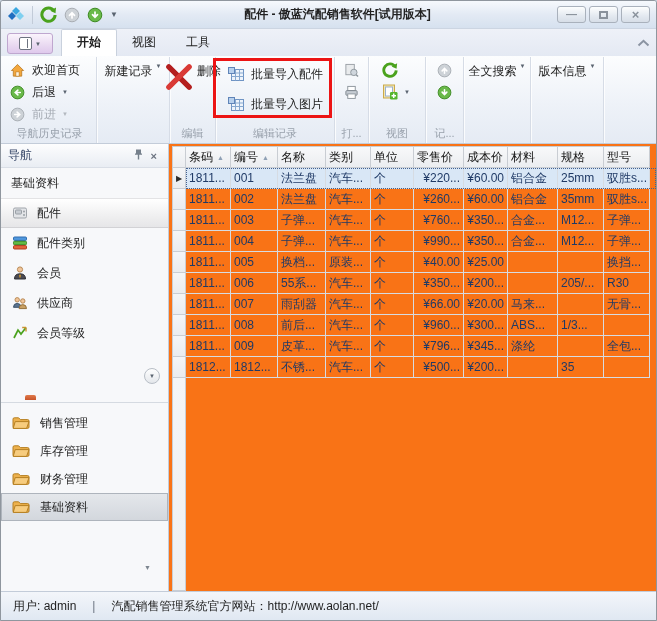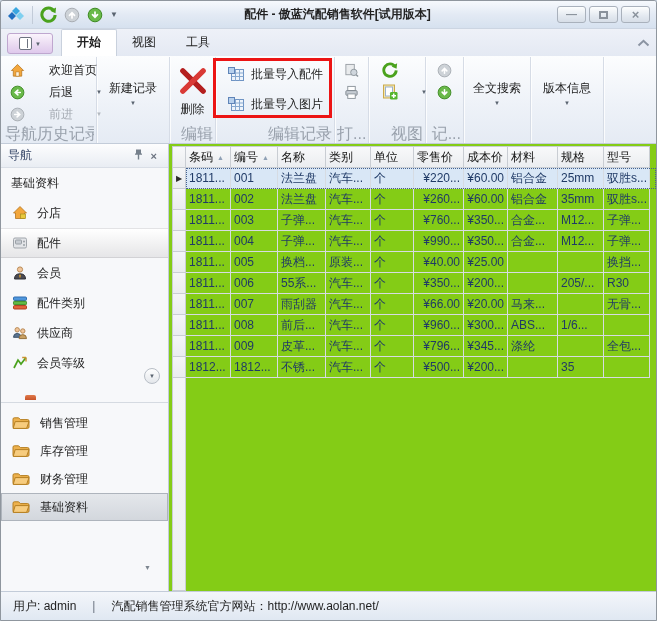"欢迎首页" .sbtn { gap: 23px -> 6px }
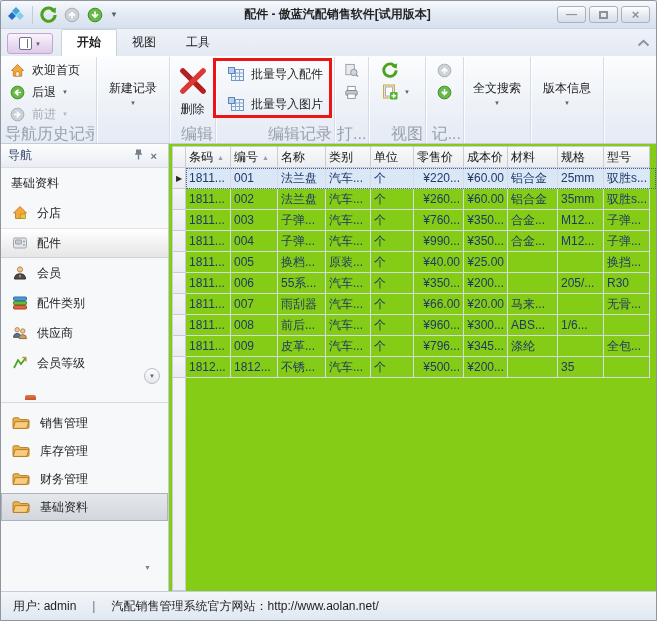"新建记录" .bigbtn { align-items: center -> none; flex-direction: column -> row }
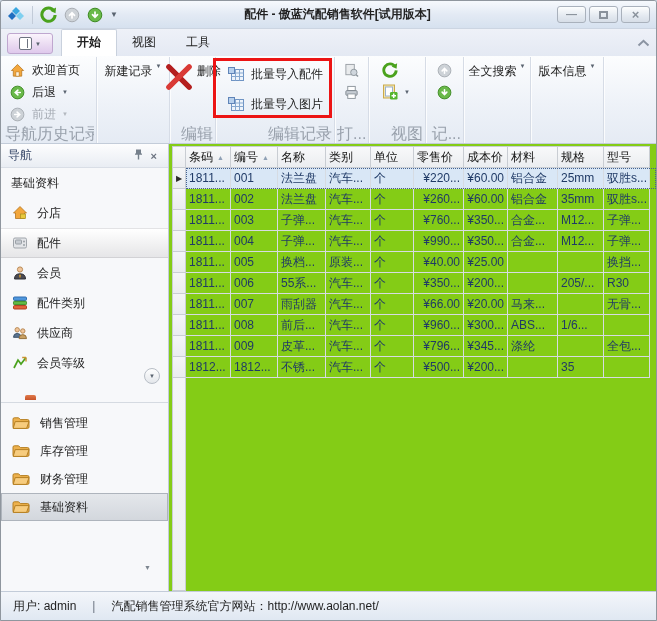"导航历史记录" .rgroup-label { font-size: 16px -> 11px; text-align: right -> center }
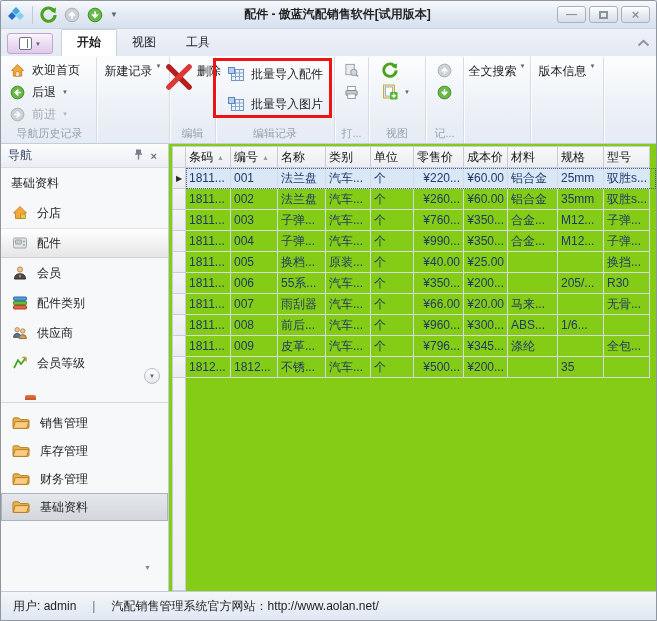"条码" .main { background: #84cc16 -> #f97316 }
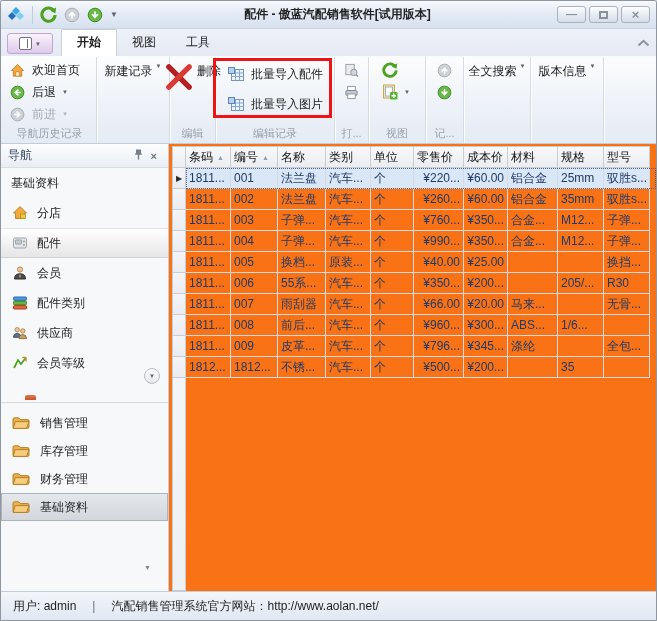"分店" div.nav-item { html: <div> <span> <svg> <path></path> <rect></rect> </svg> </span> <span>分店</span> </div> -> none }
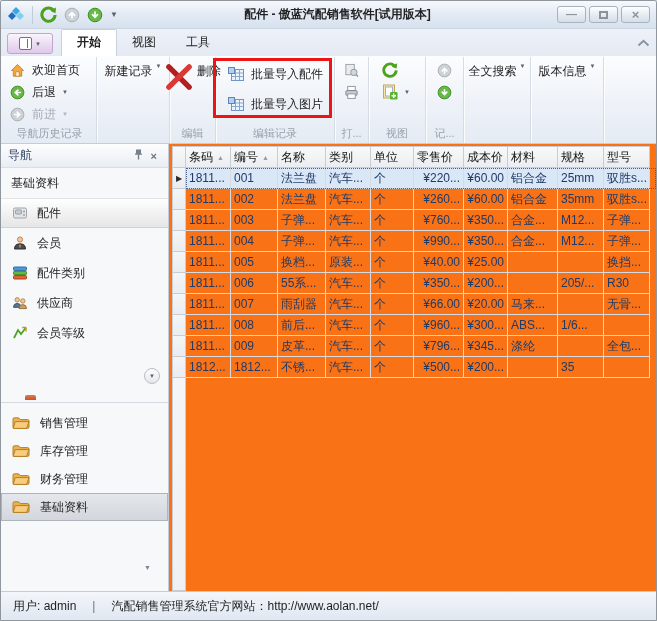"会员" div.nav-item { order: before "配件类别" -> after "配件类别" }
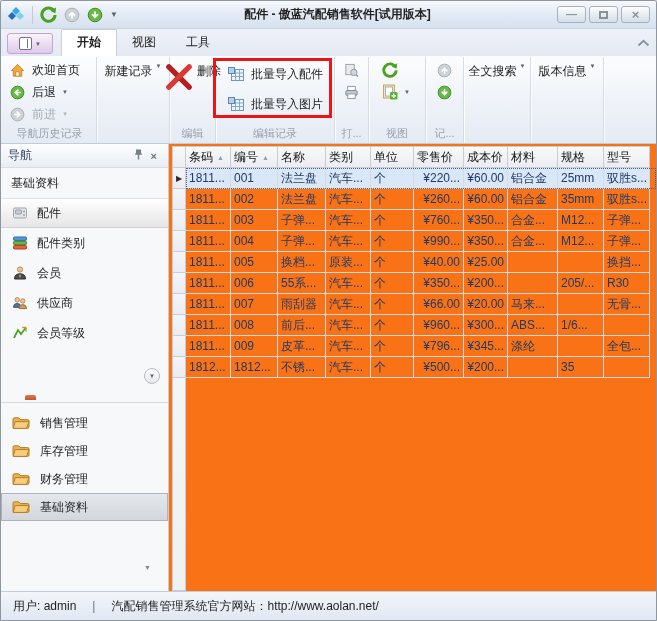"1/6..." div.gr-cell { text: 1/6 -> 1/3 }
